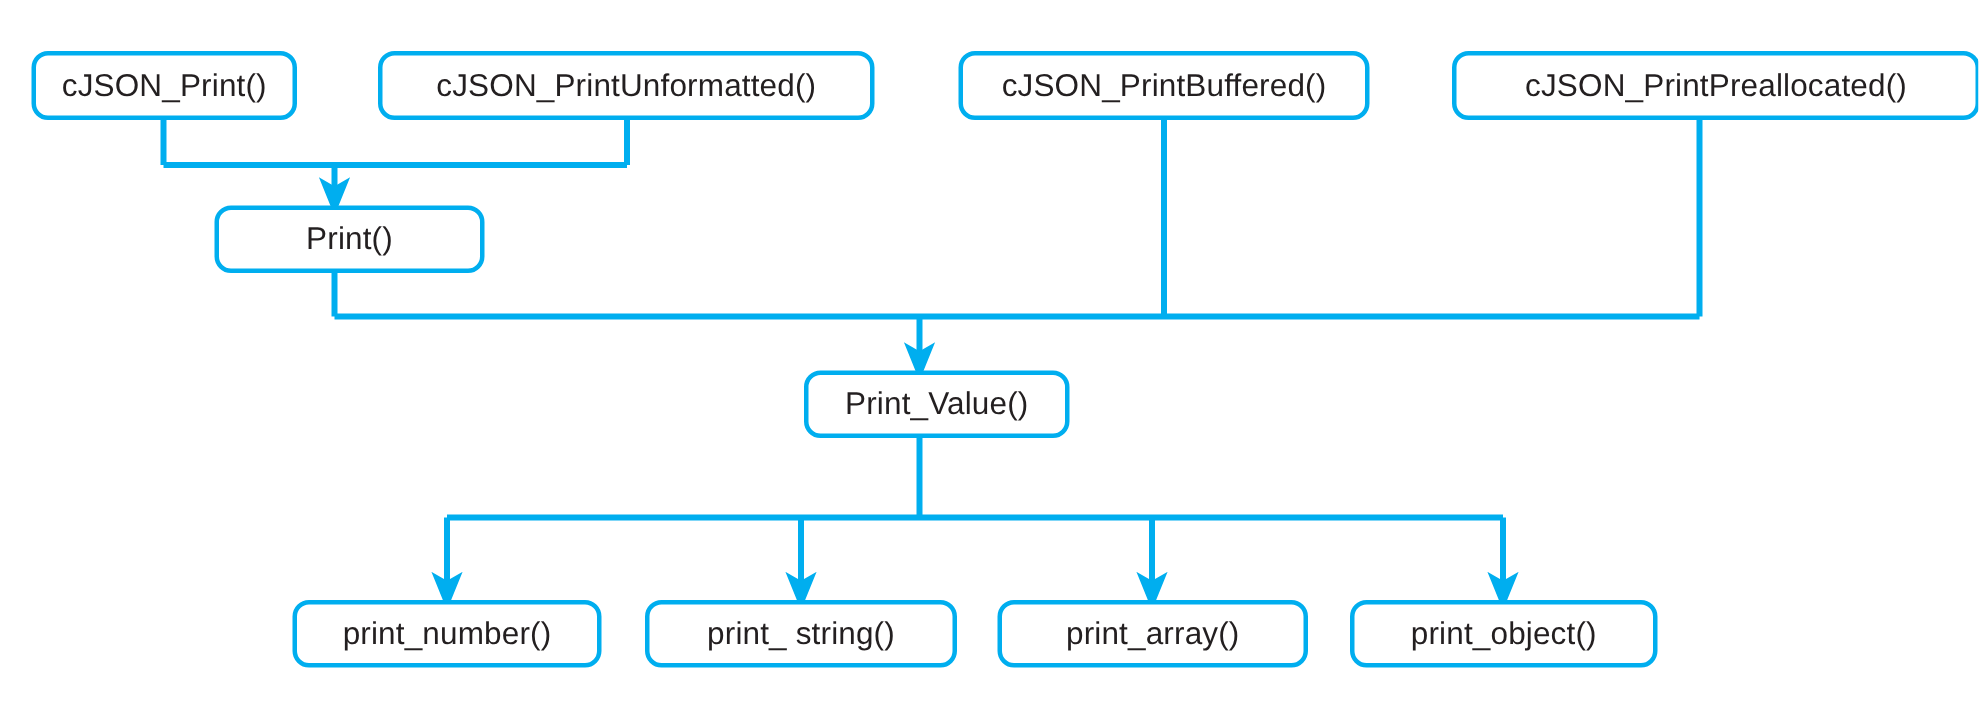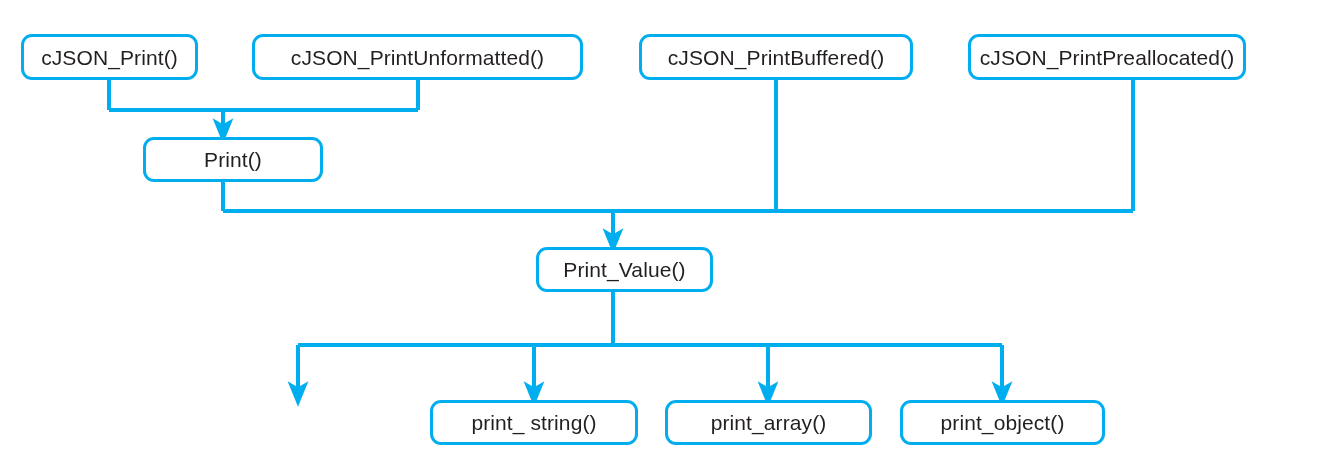"cJSON_PrintPreallocated()" div.node { width: 278px -> 352px }
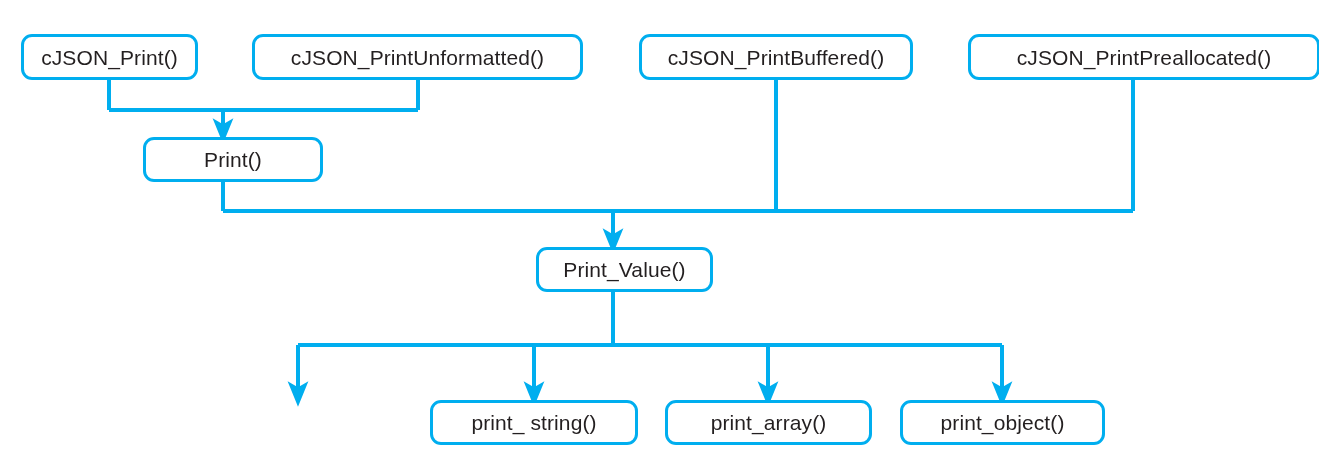"print_number()" div.node { html: none -> <div>print_number()</div> }
